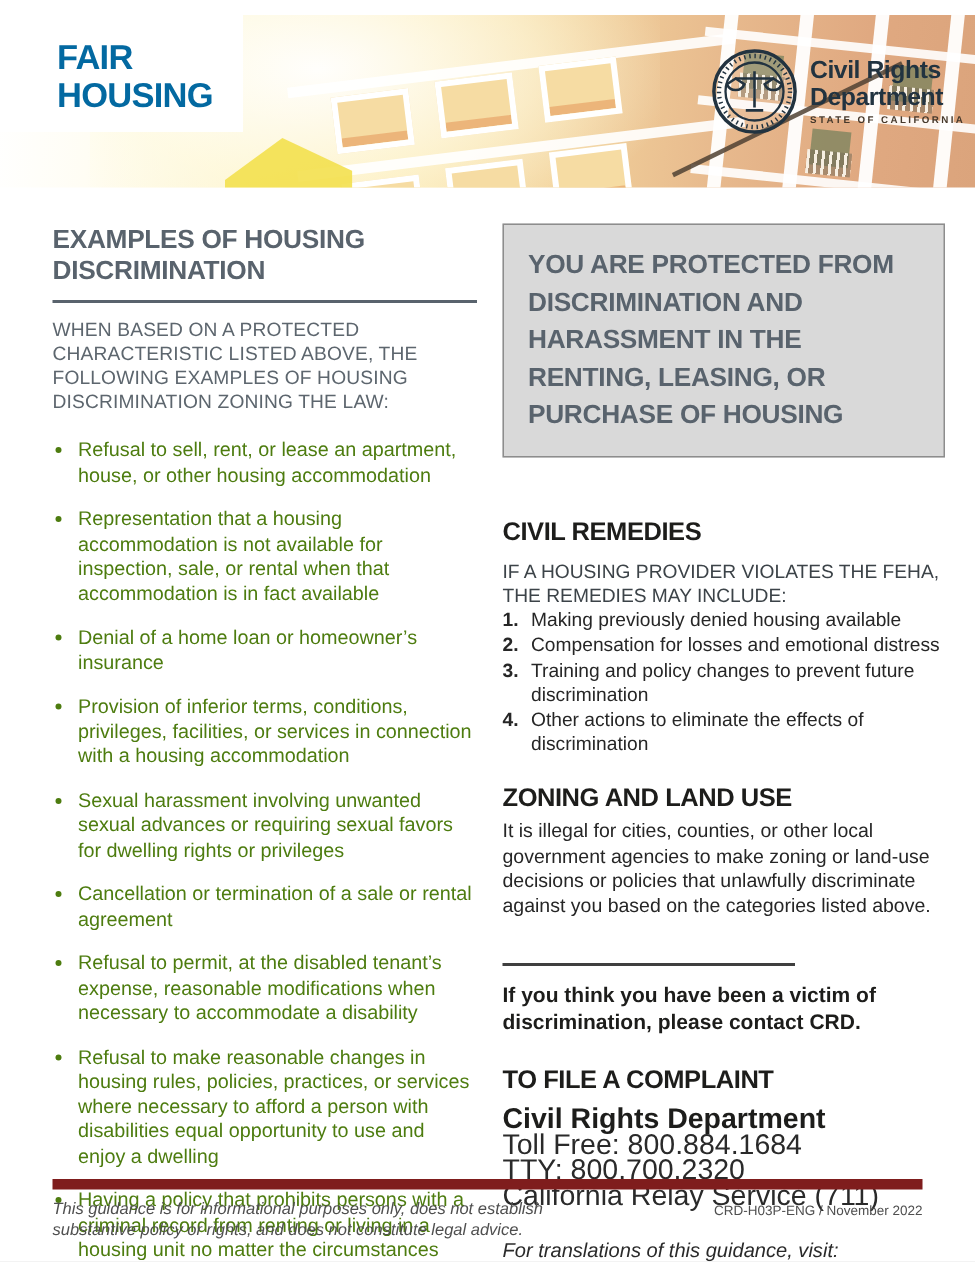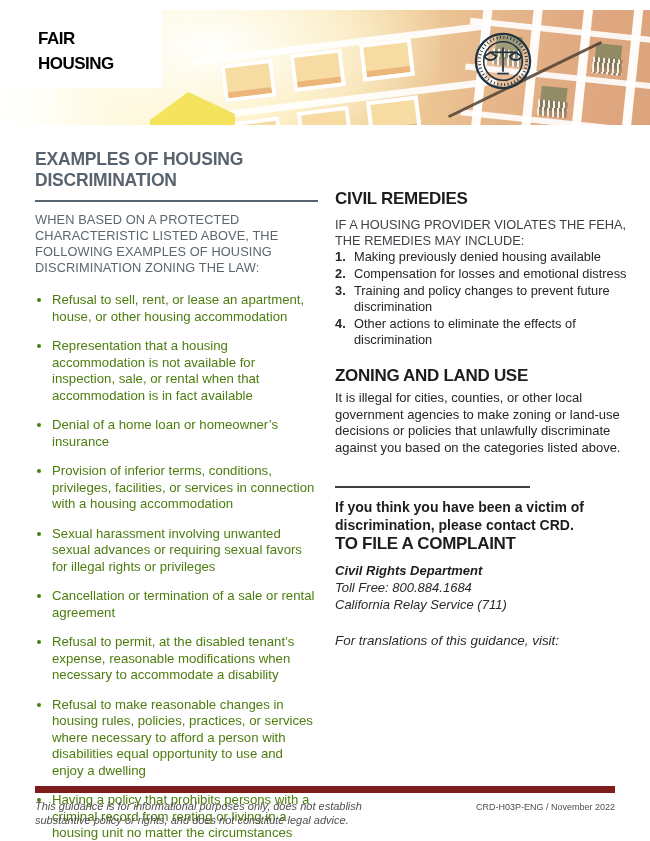"FAIR" .title-block .t { color: #000000 -> #0369a1; font-size: 17px -> 23px }
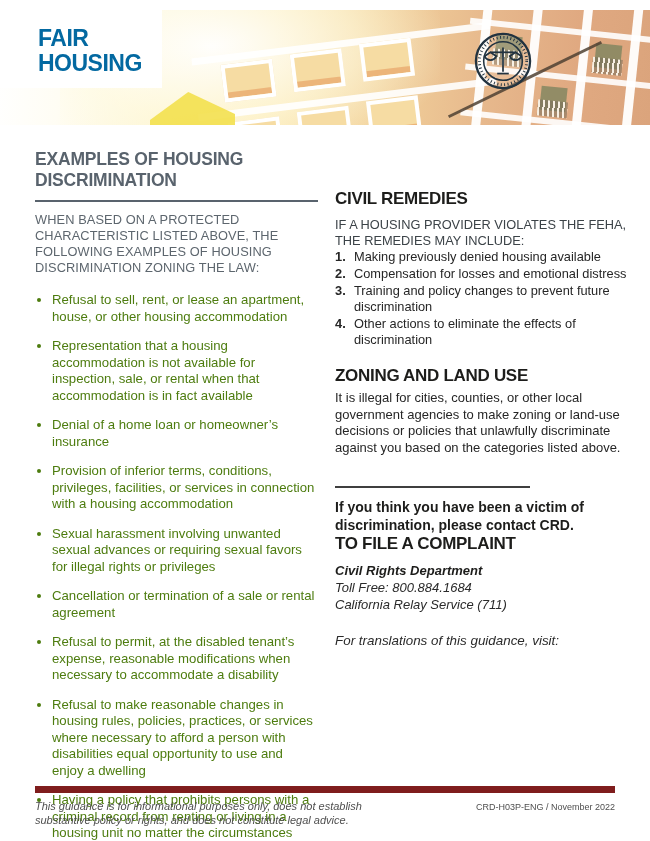"Civil Rights" div.logotype { html: none -> <div> <div>Civil Rights</div> <div>Department</div> <div>STATE OF CALIFORNIA</div> </div> }
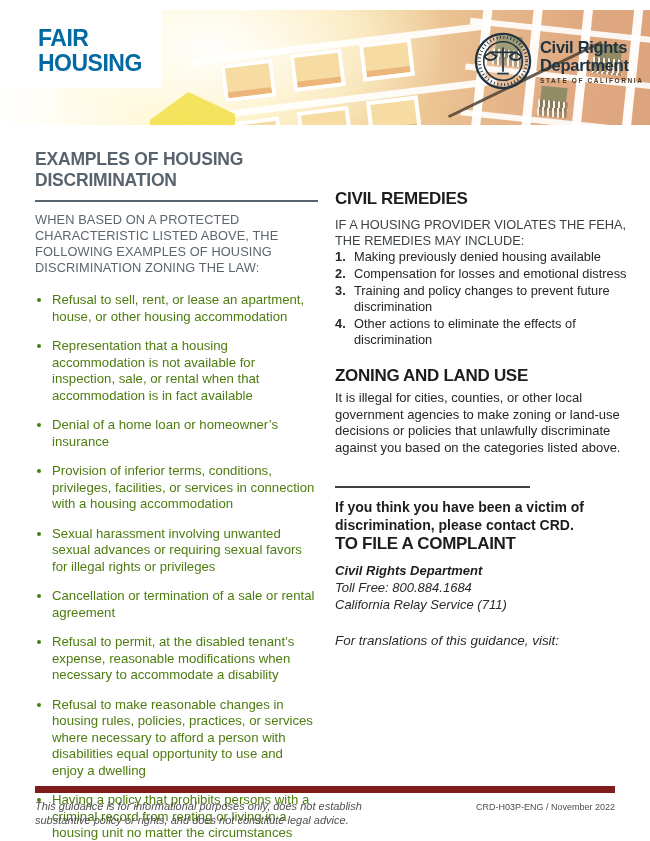"YOU ARE PROTECTED FROM DISCRIMINATION" div.banner-box { html: none -> <div> <div>YOU ARE PROTECTED FROM DISCRIMINATION AND HARASSMENT IN THE RENTING, LEASING, OR PURCHASE OF HOUSING</div> </div> }
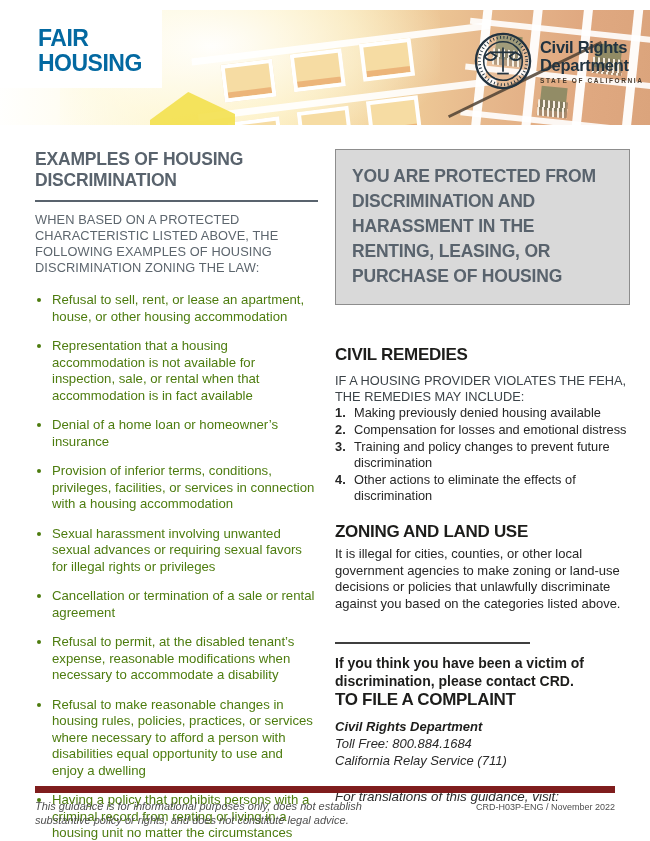"Sexual harassment involving unwanted" li { text: illegal -> dwelling }
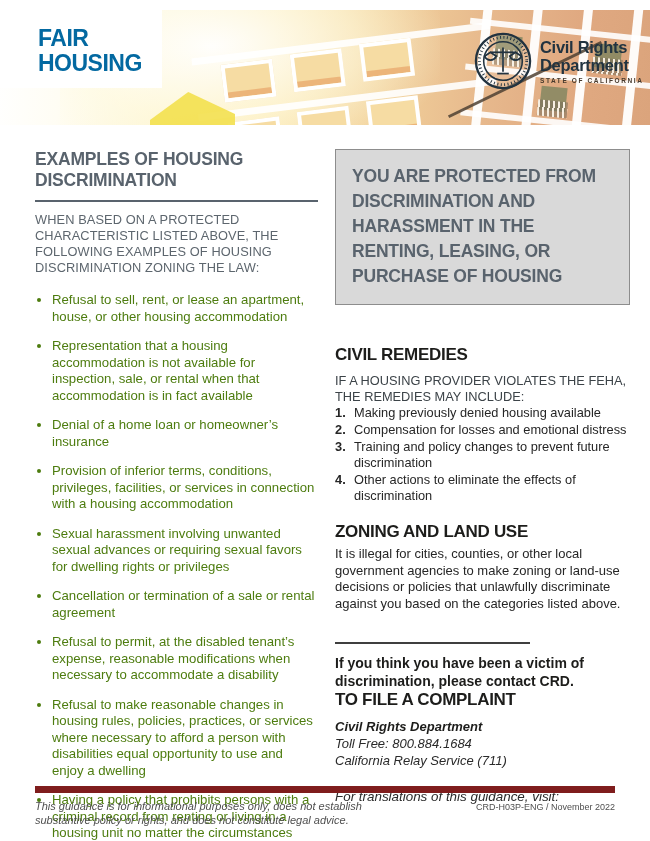"TO FILE A COMPLAINT" .complaint-head { margin-top: none -> 20px }
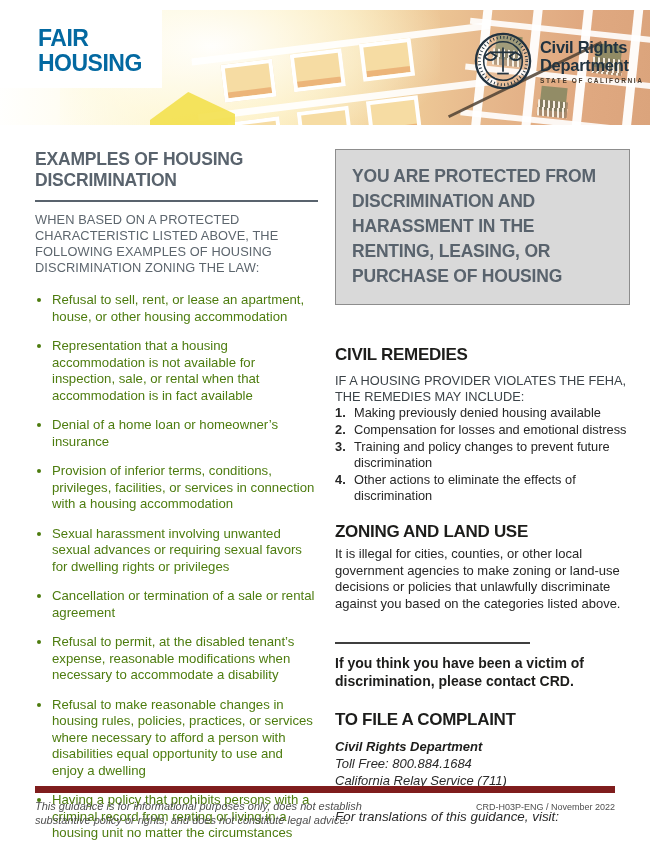"Civil Rights Department" .contact { font-size: 13px -> 19px; font-style: italic -> none }
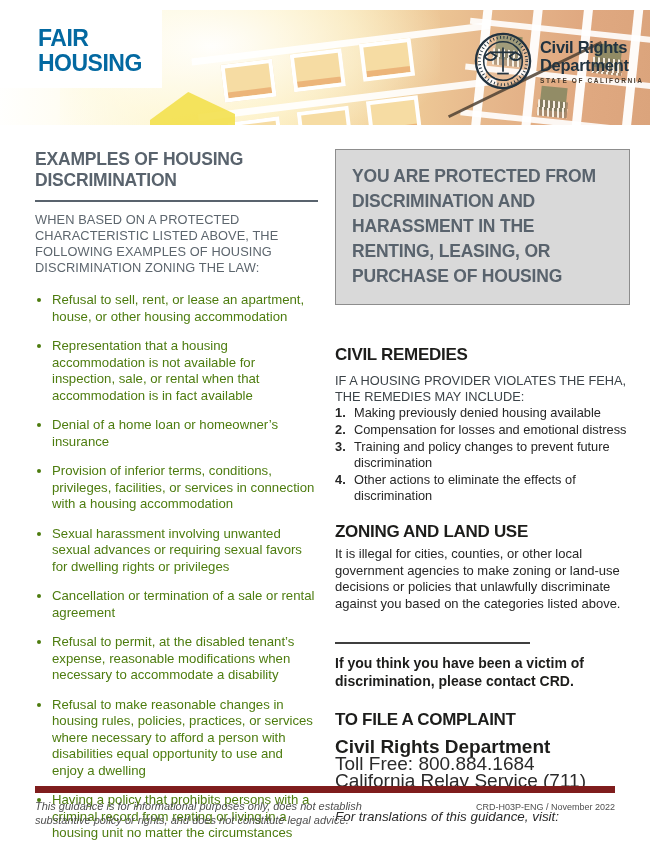"TTY: 800.700.2320" div { html: none -> <div>TTY: 800.700.2320</div> }
